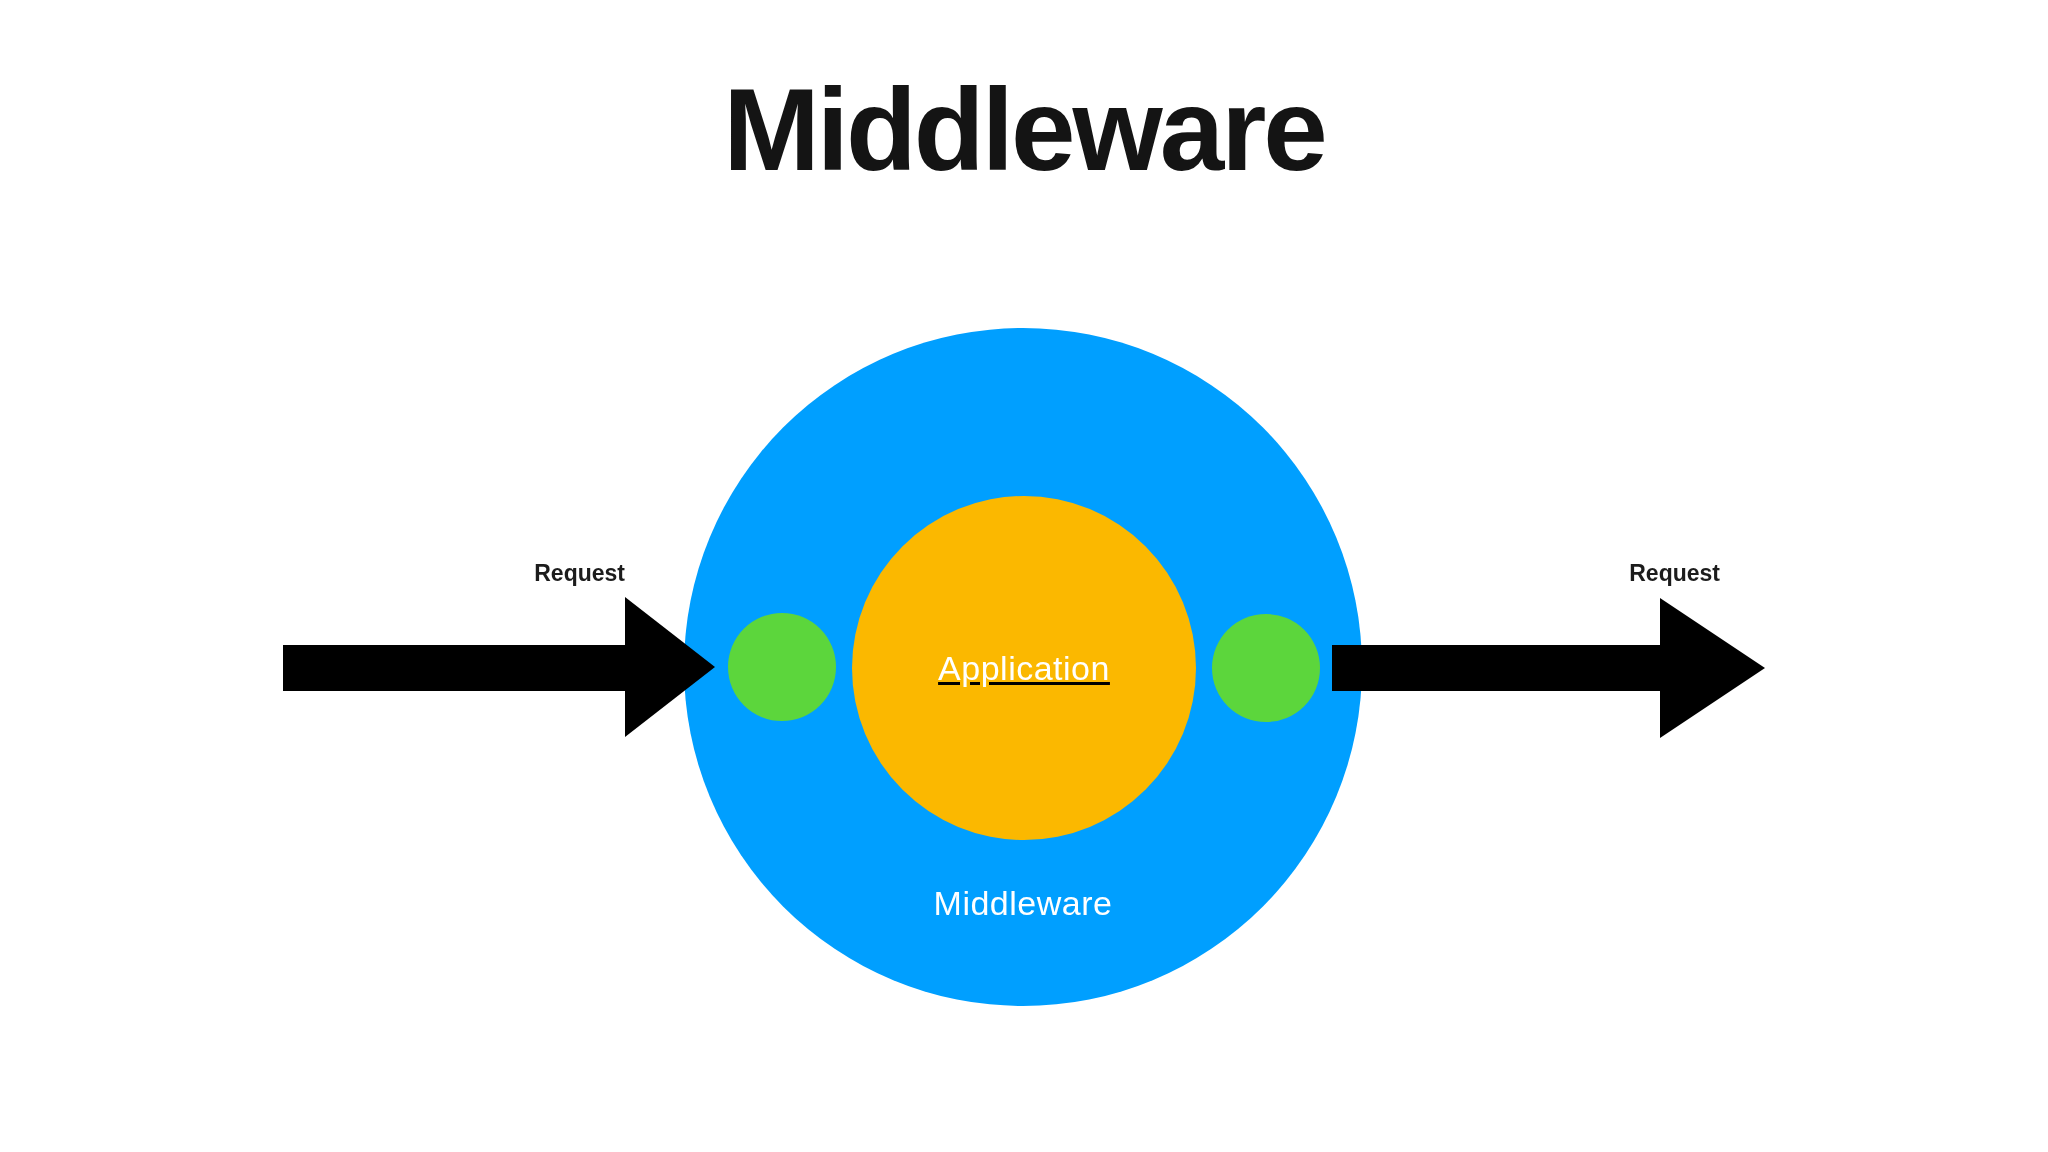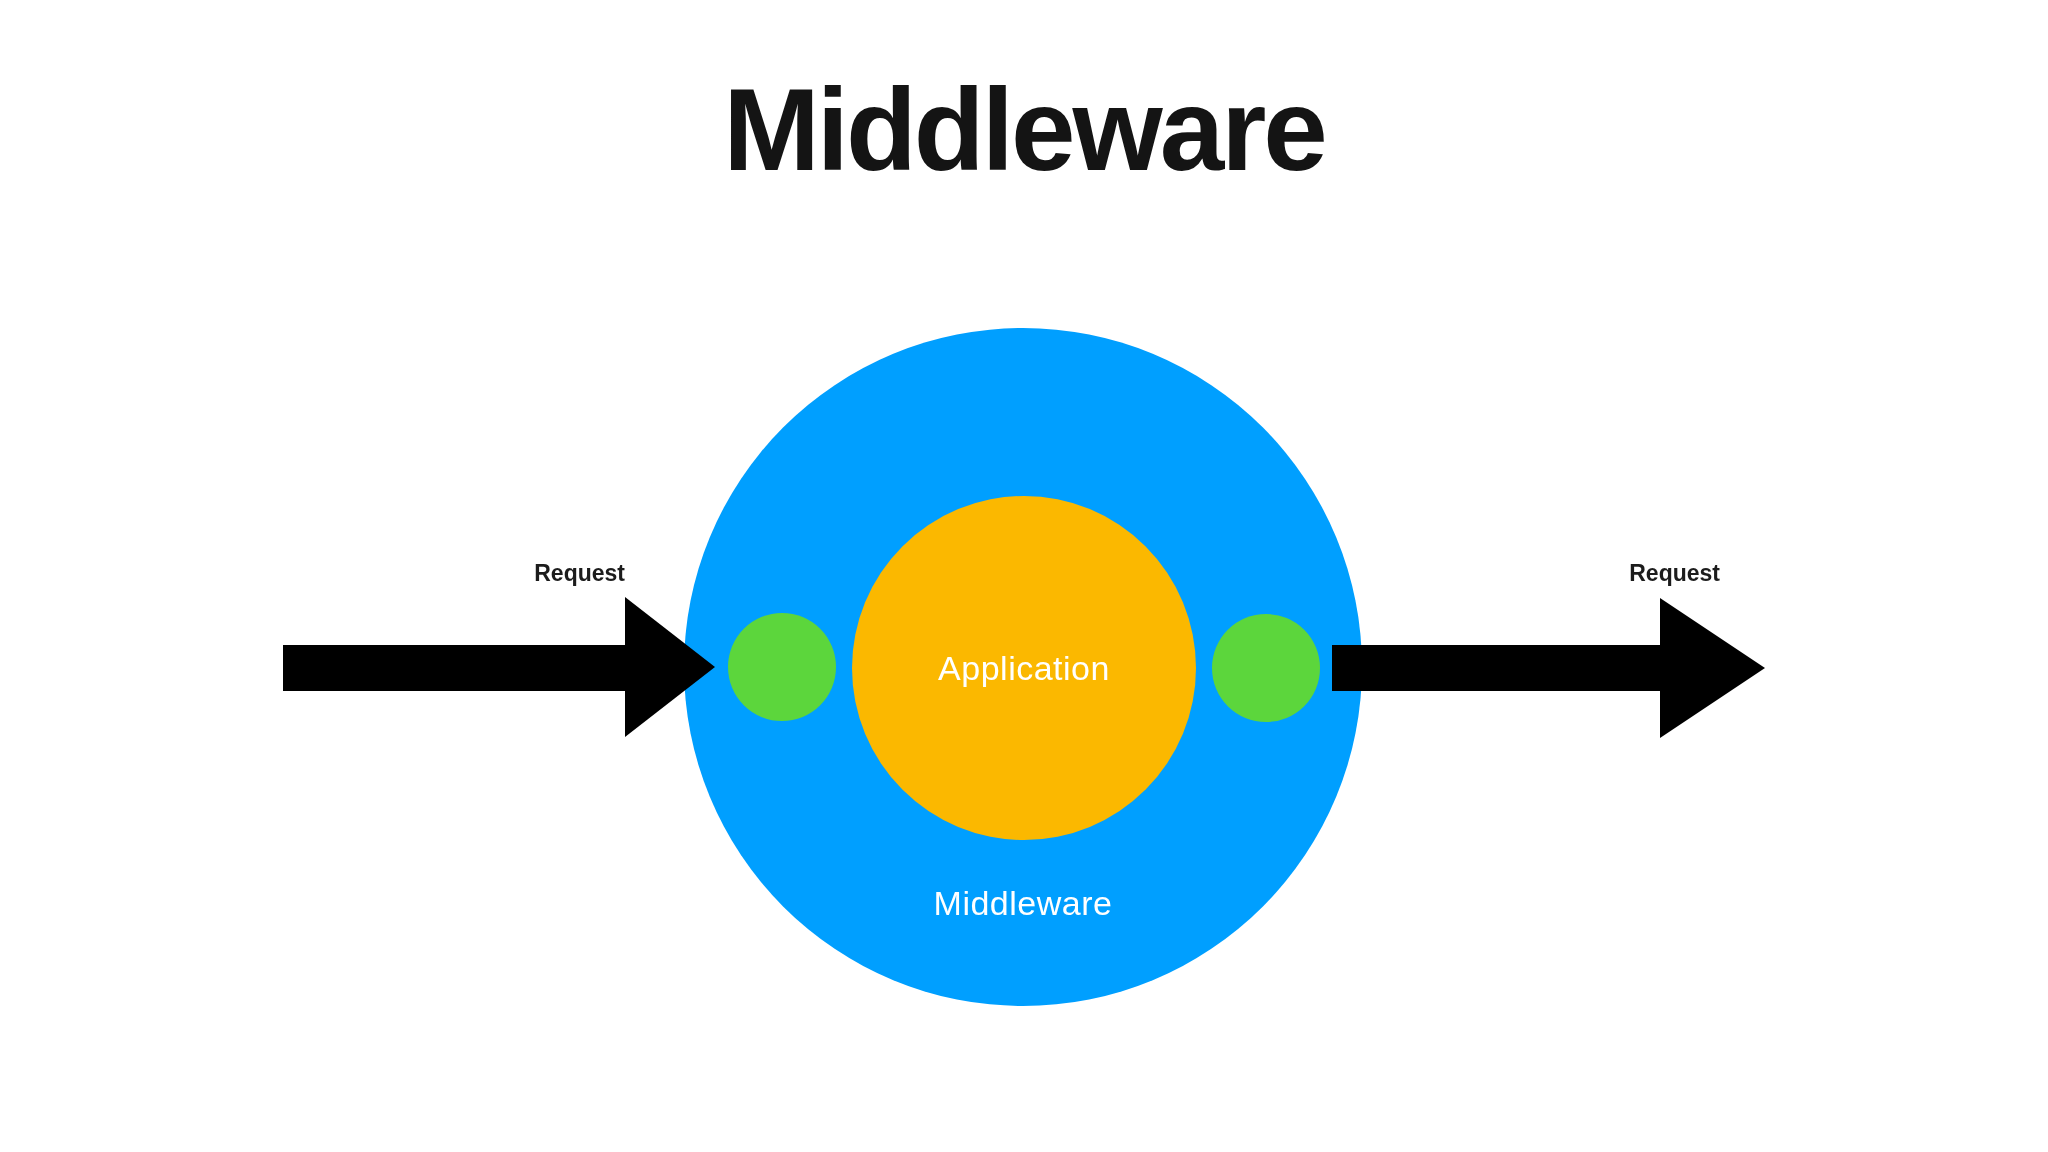"Application" .application-circle { text-decoration: none -> underline }
